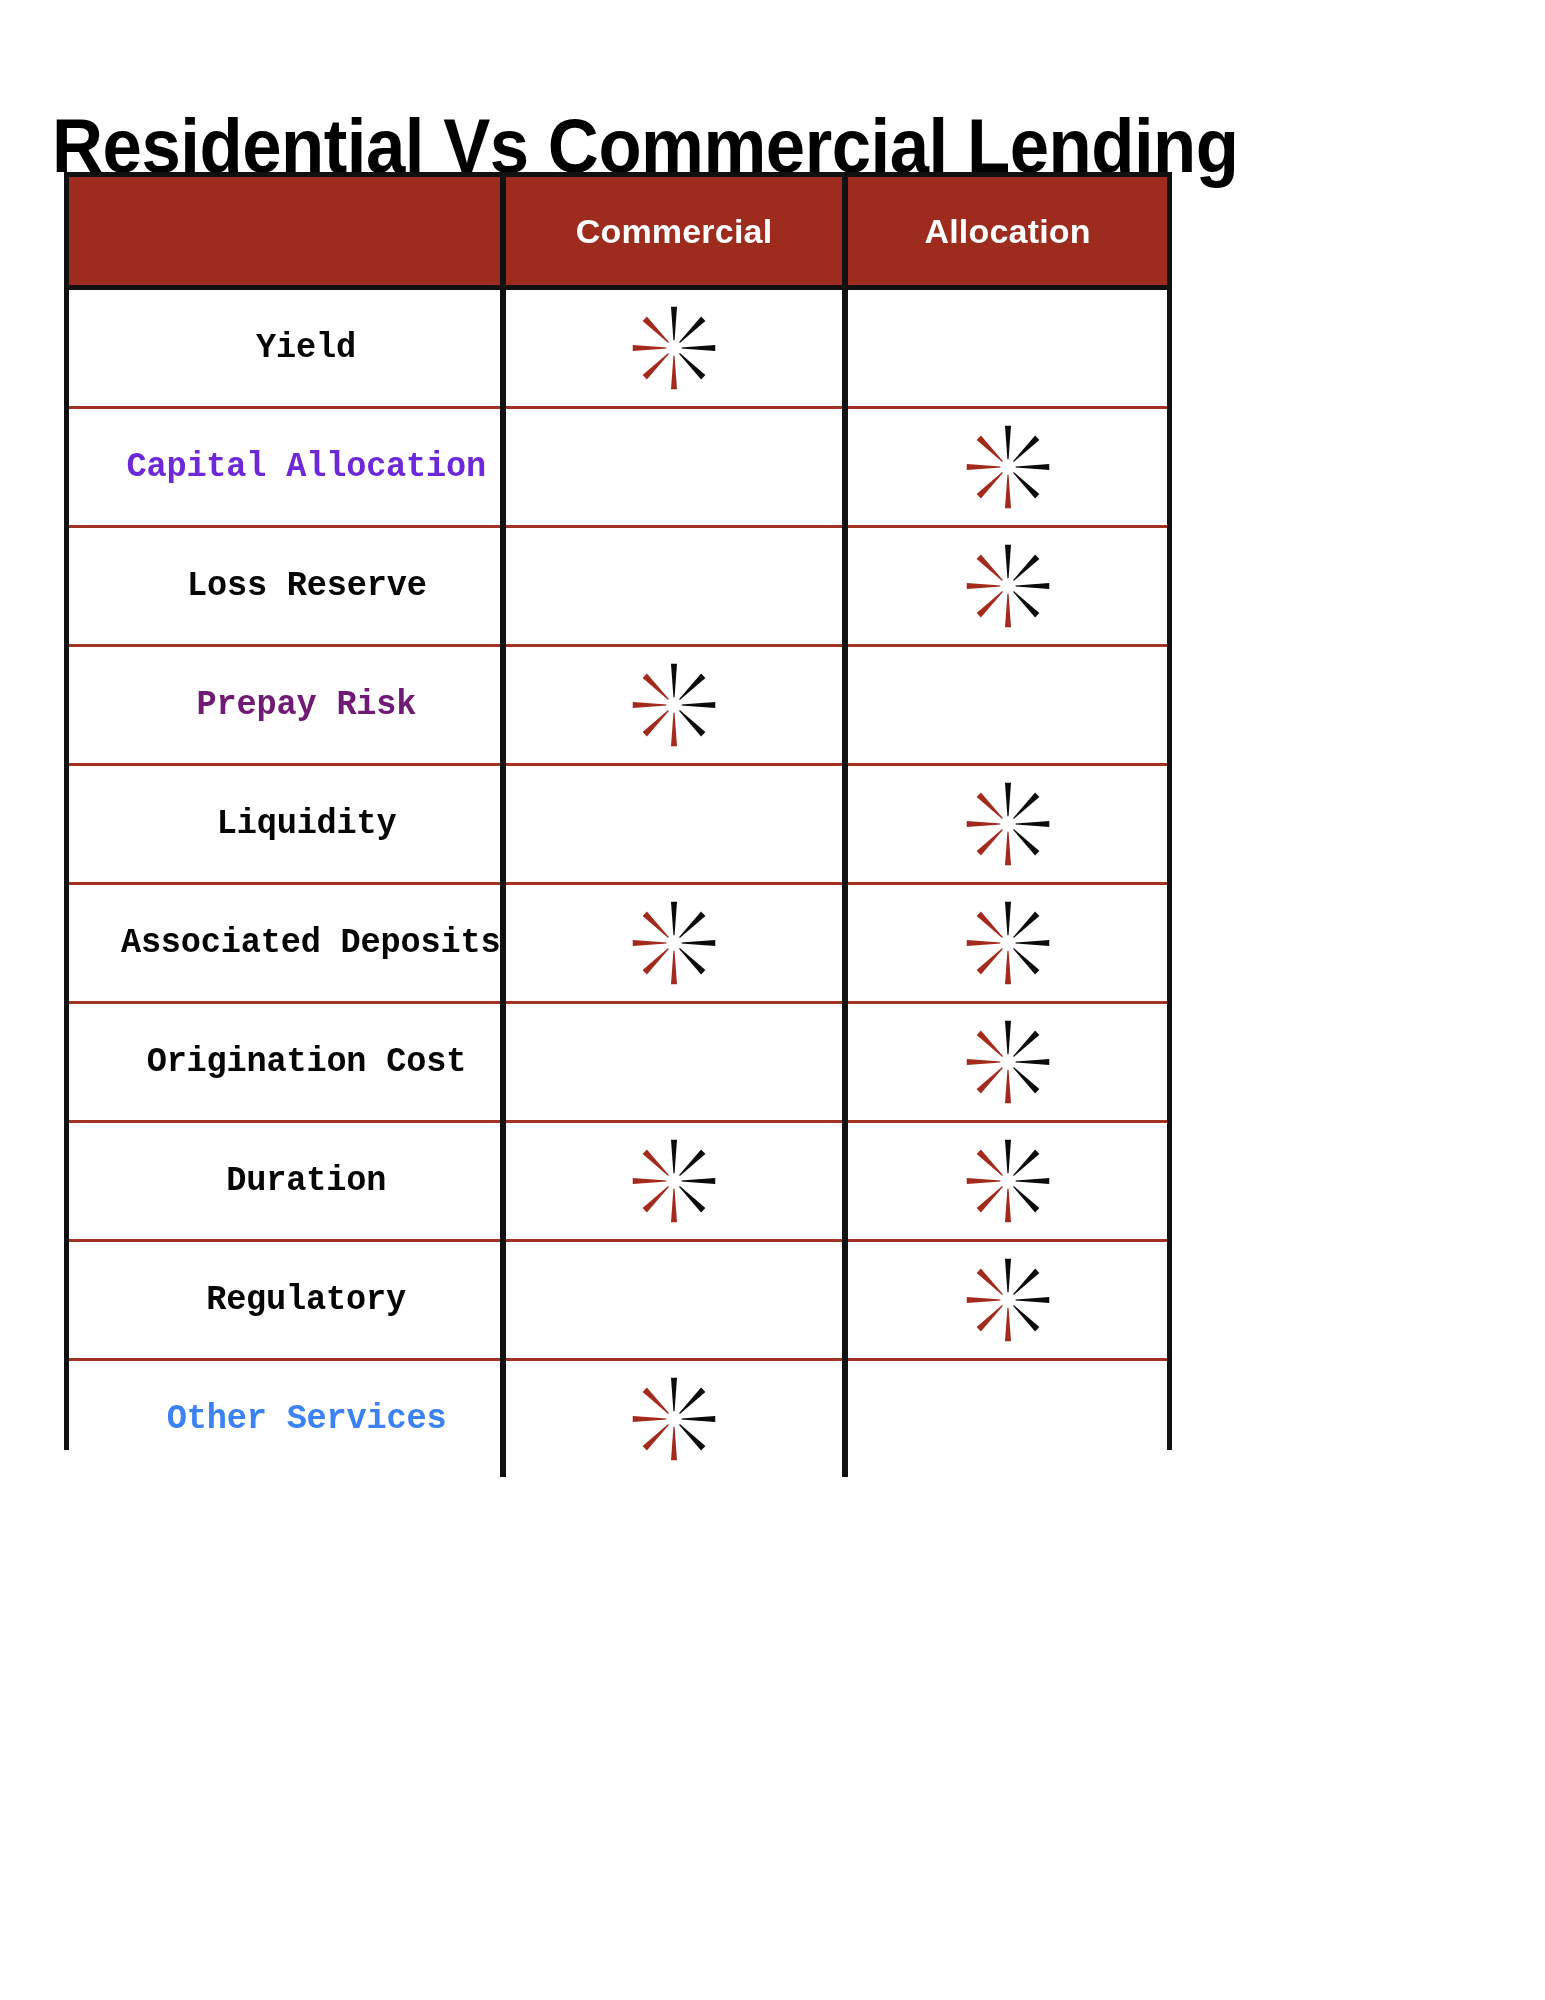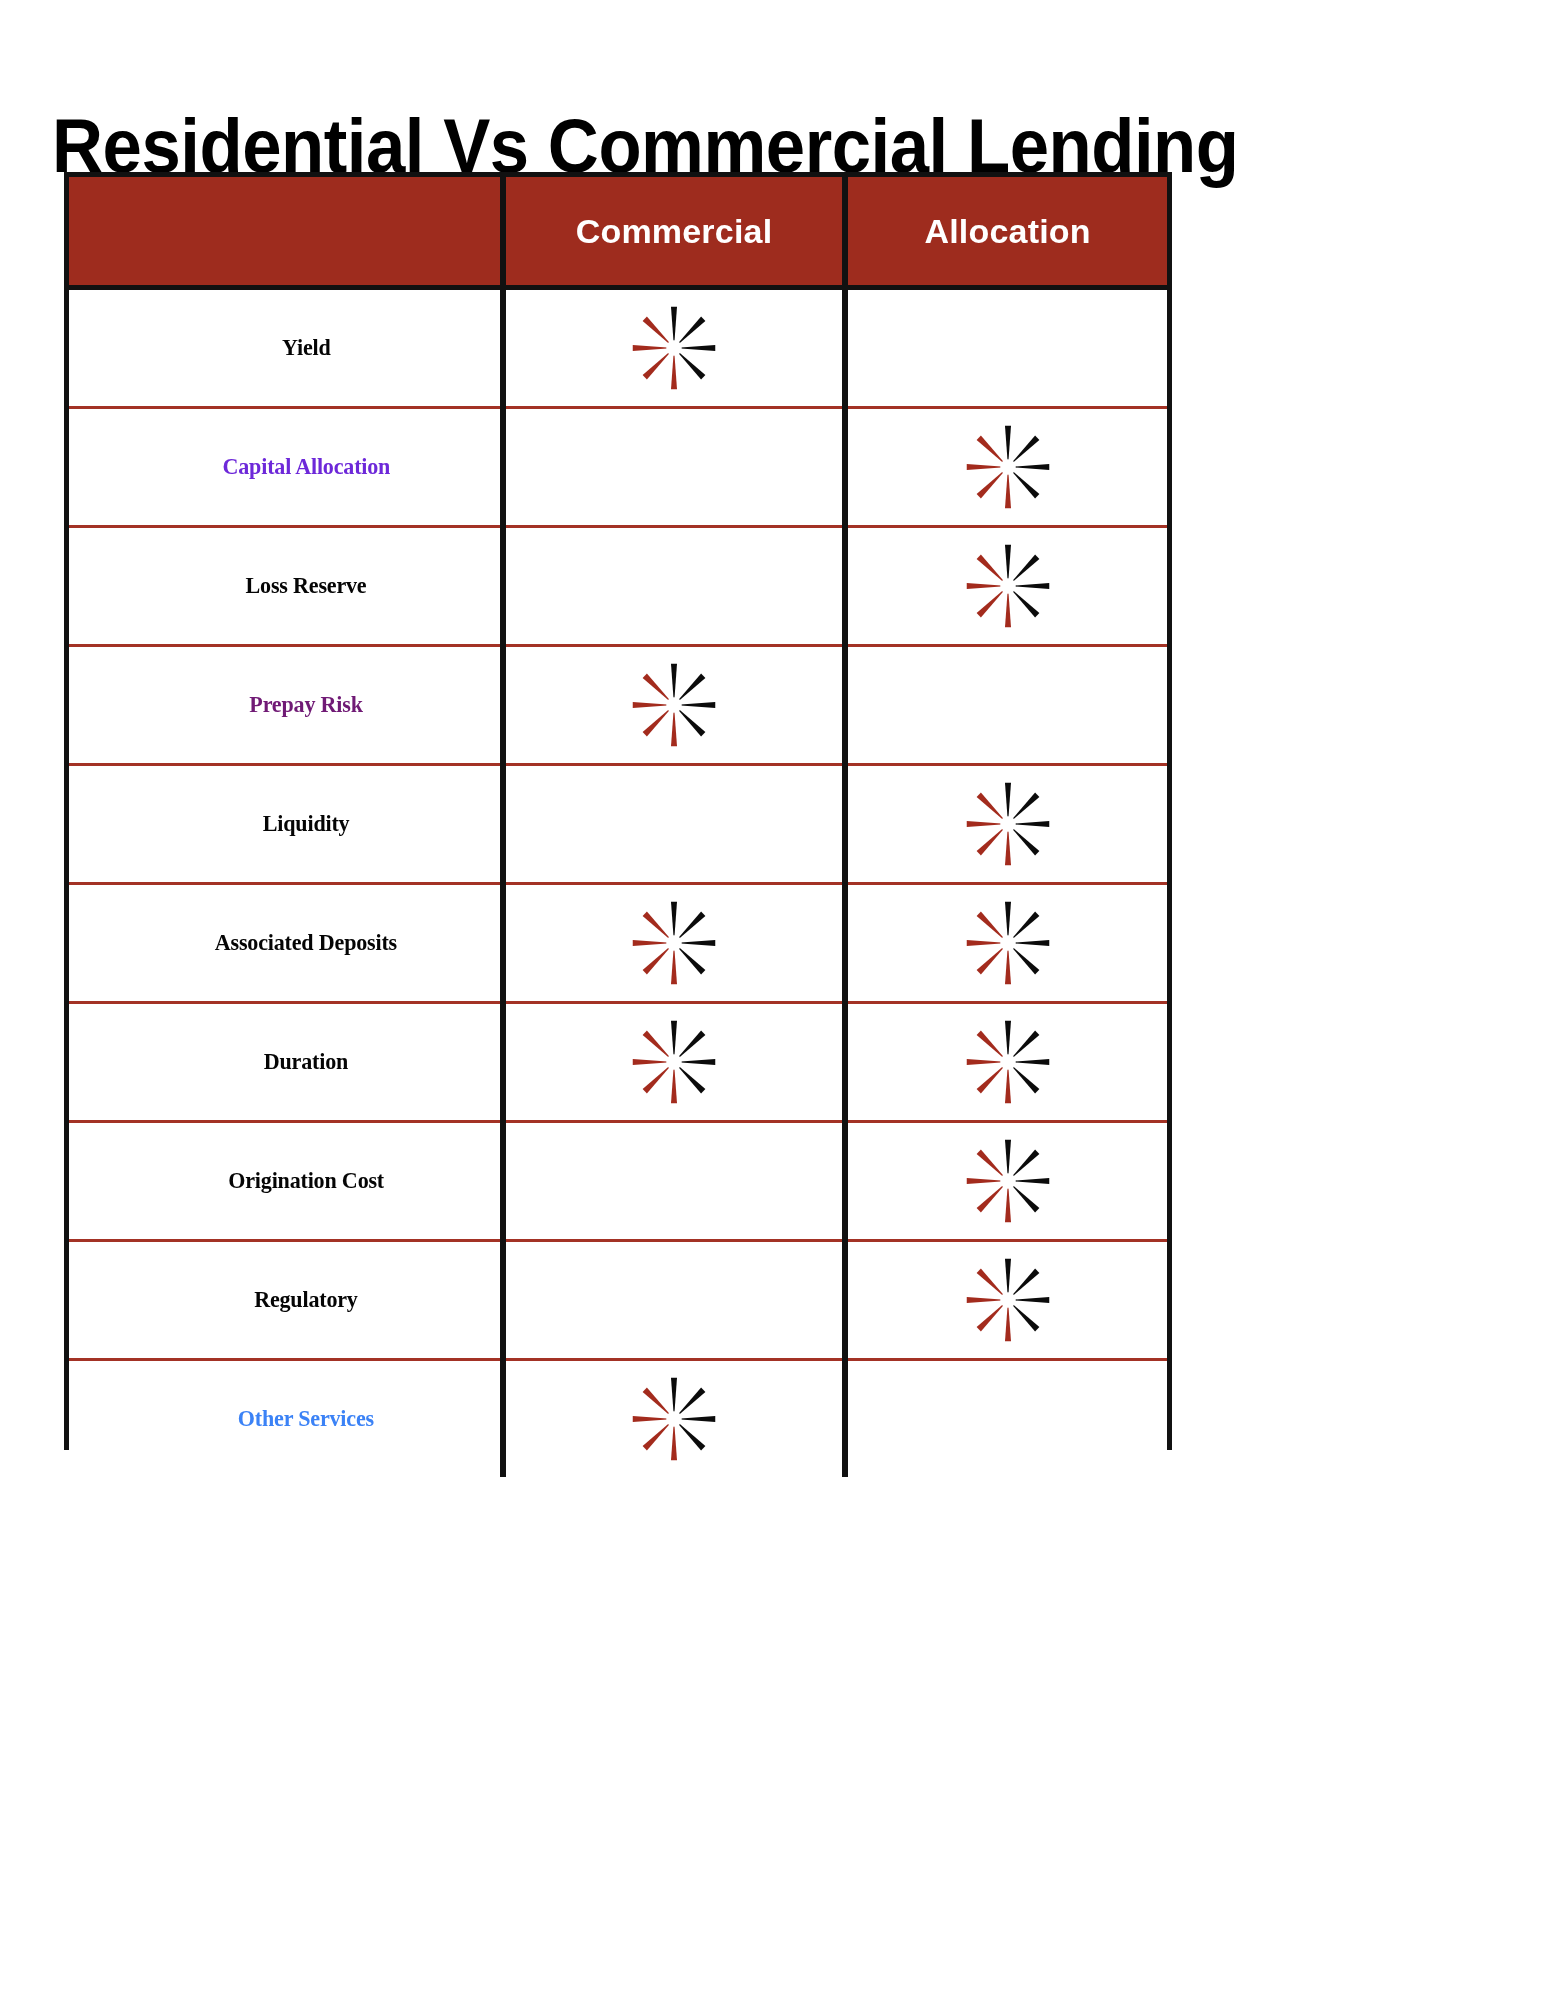"Yield" tbody td.cell-label { font-family: Liberation Serif, serif -> Liberation Mono, monospace; font-size: 23px -> 35px }
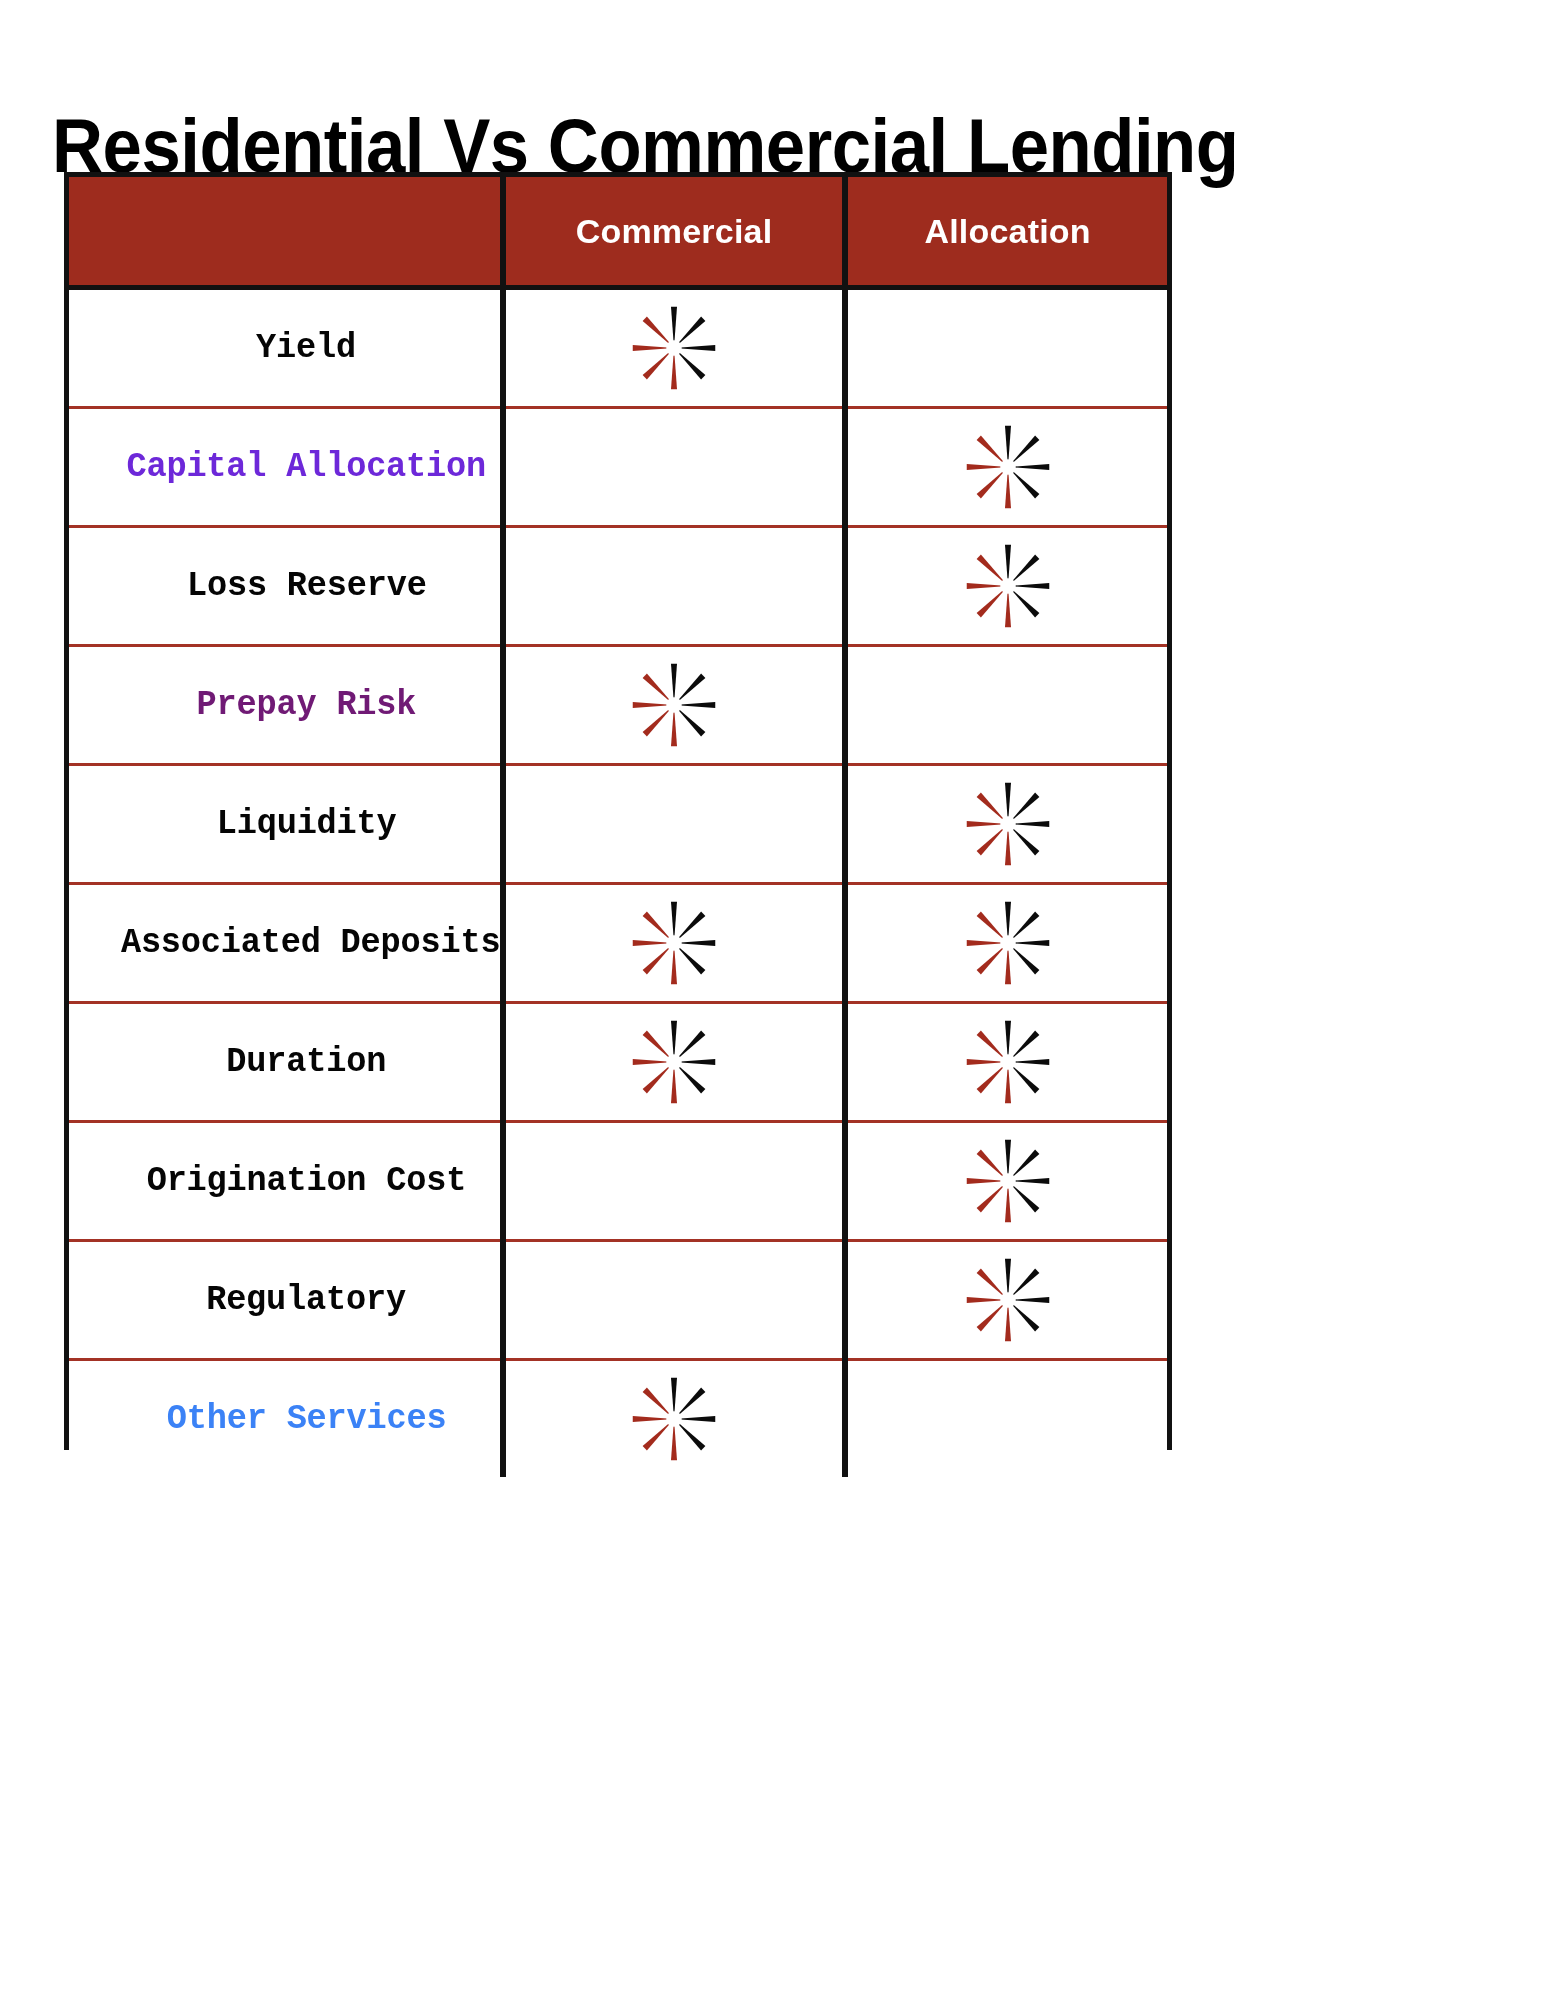"Duration" tr { order: before "Origination Cost" -> after "Origination Cost" }
